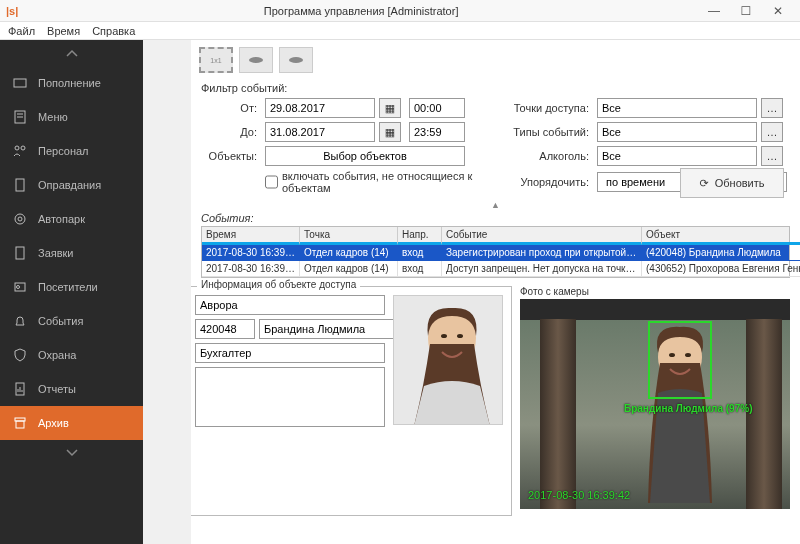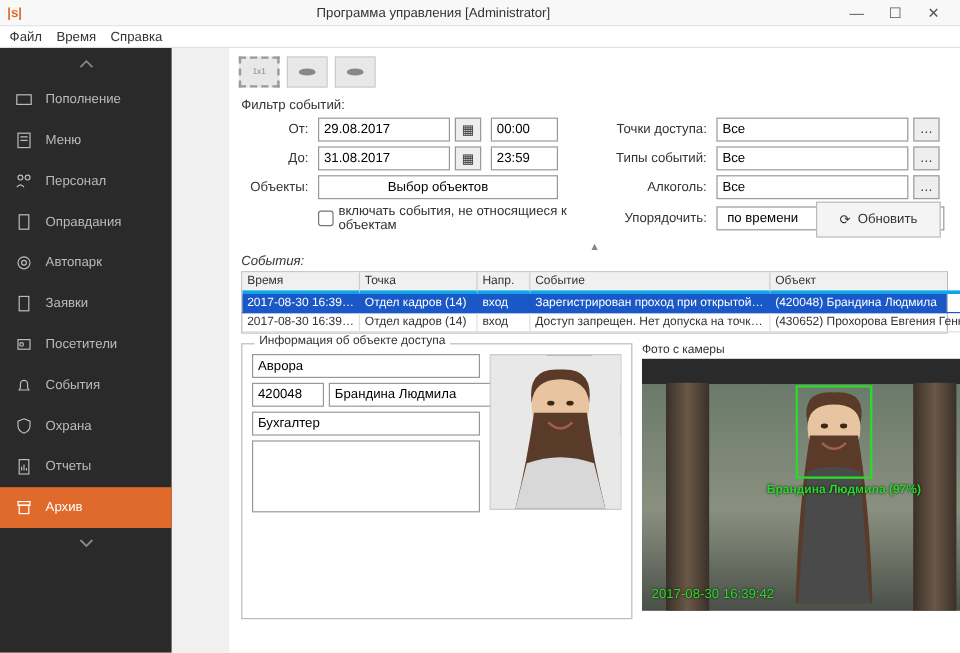"Информация об объекте доступа" .info-section { justify-content: none -> flex-end }
